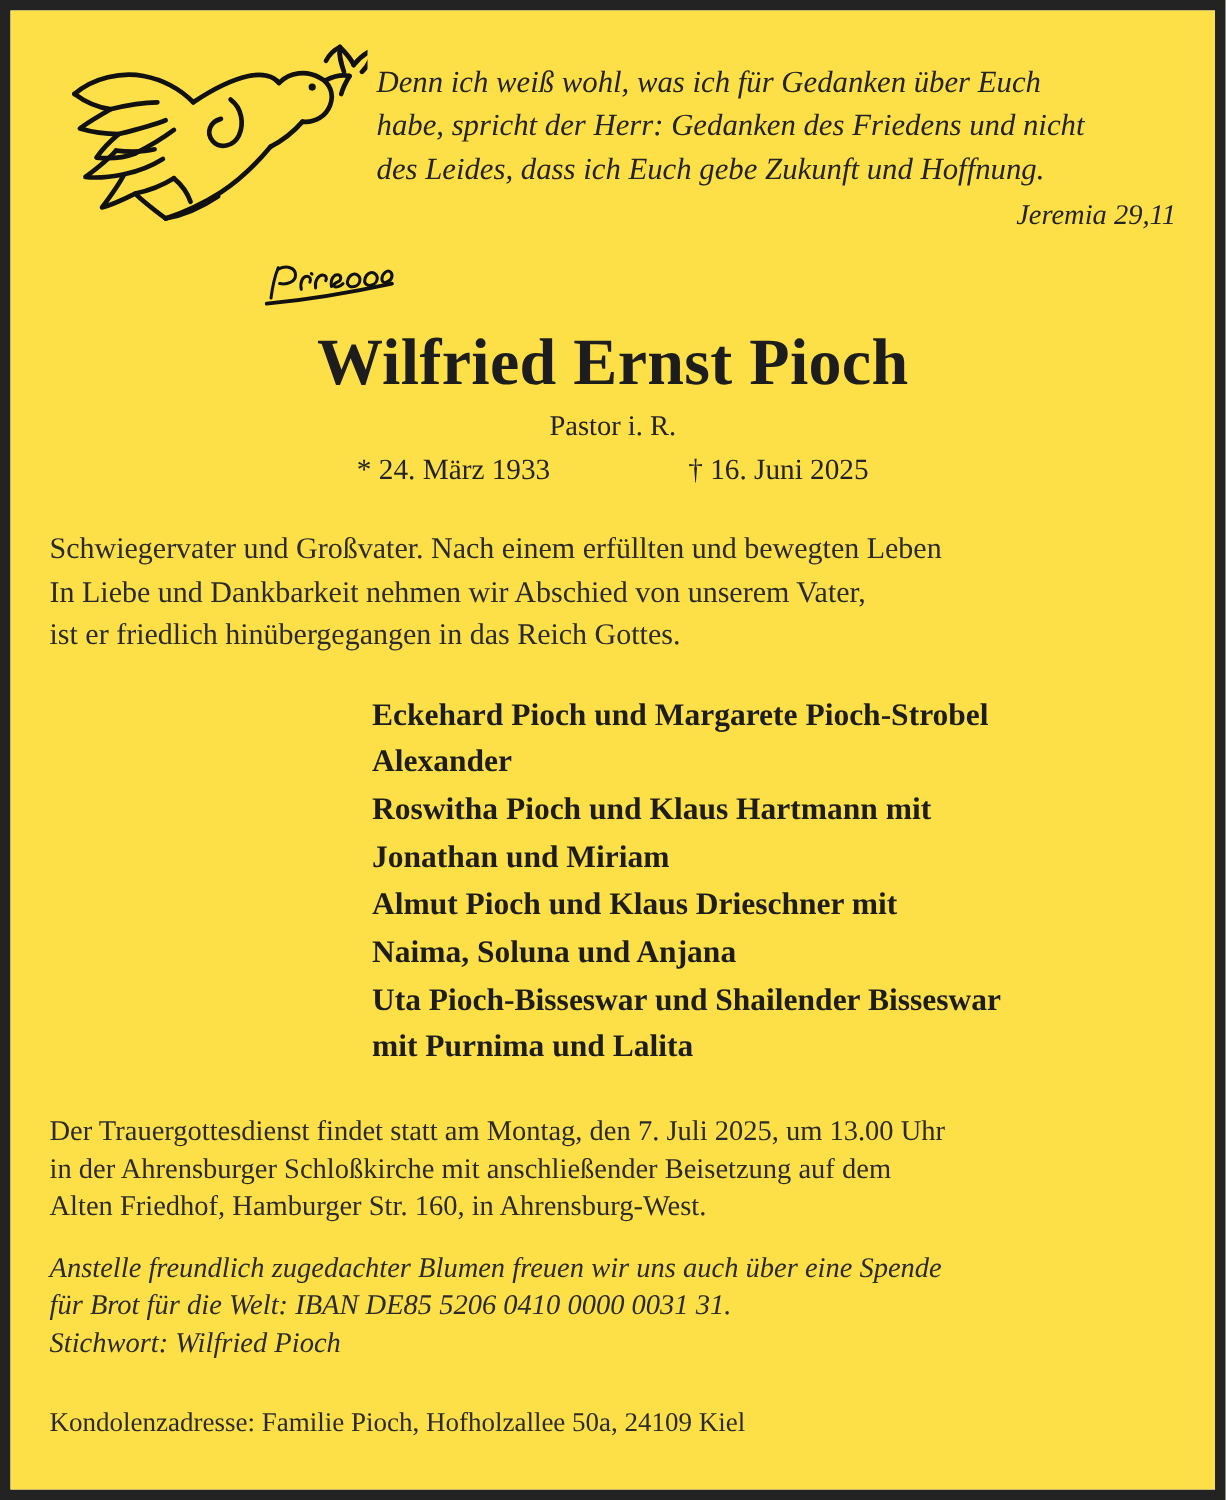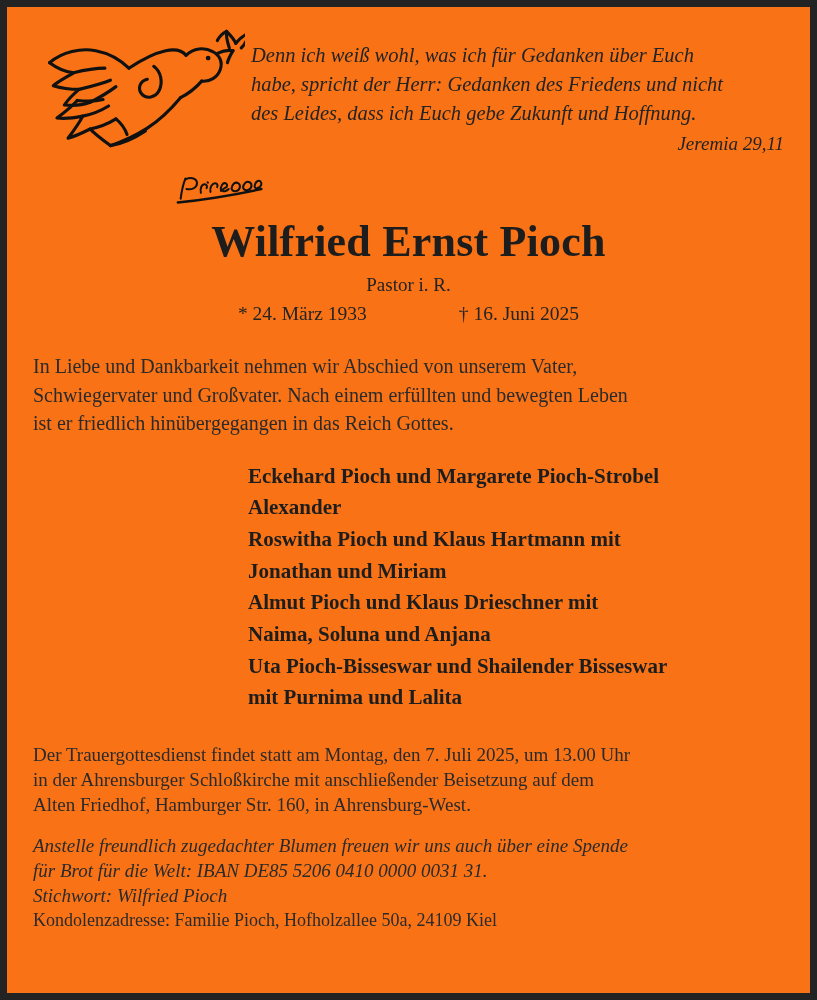"Denn ich weiß wohl, was" .inner { background: #f97316 -> #fde047 }
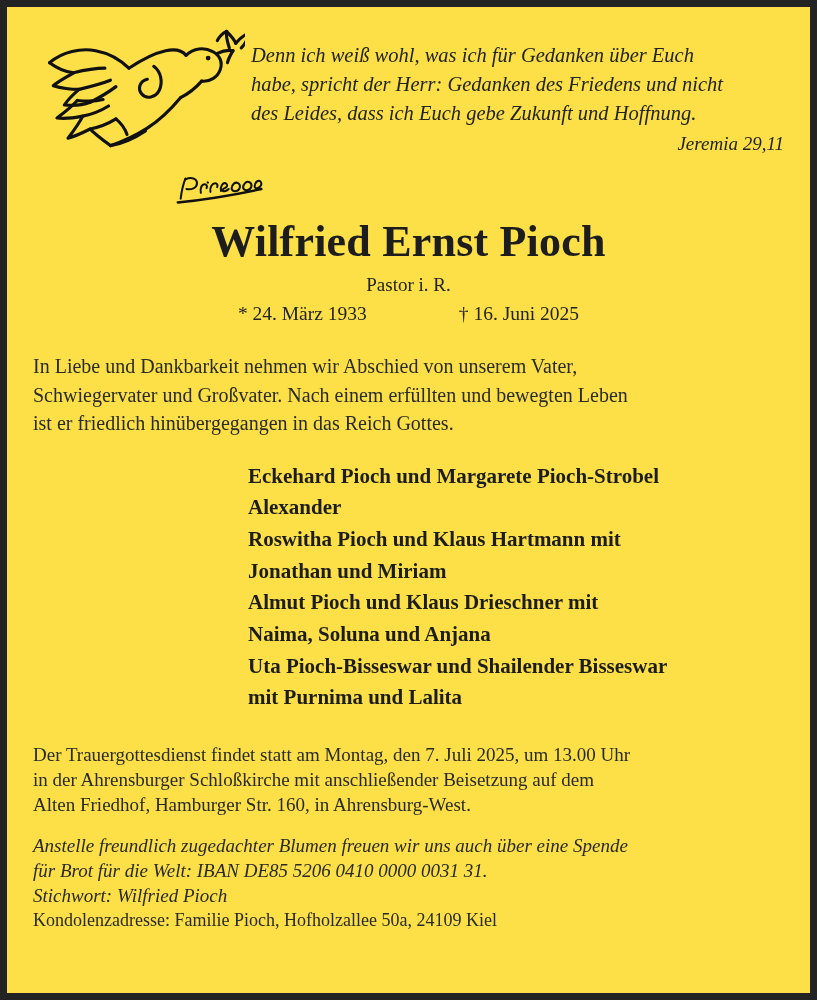"In Liebe und Dankbarkeit nehmen" div { order: before "Schwiegervater und Großvater. Nach einem" -> after "Schwiegervater und Großvater. Nach einem" }
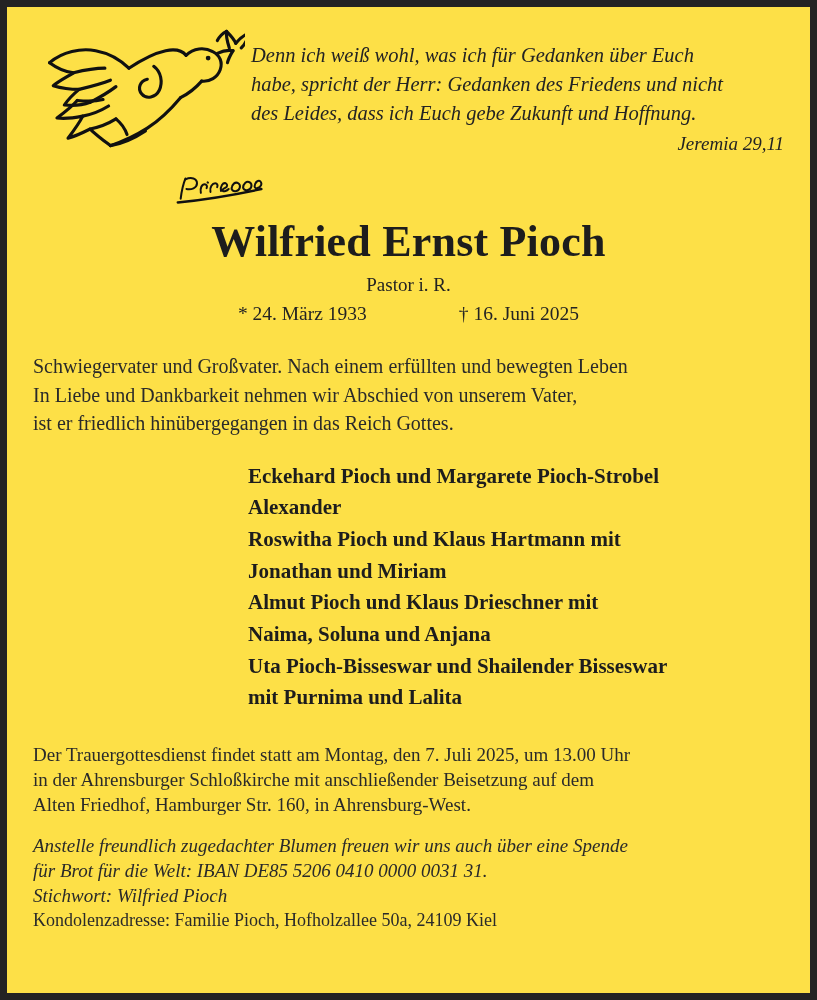"Kondolenzadresse: Familie Pioch," .condolence { margin-top: none -> 28px }
